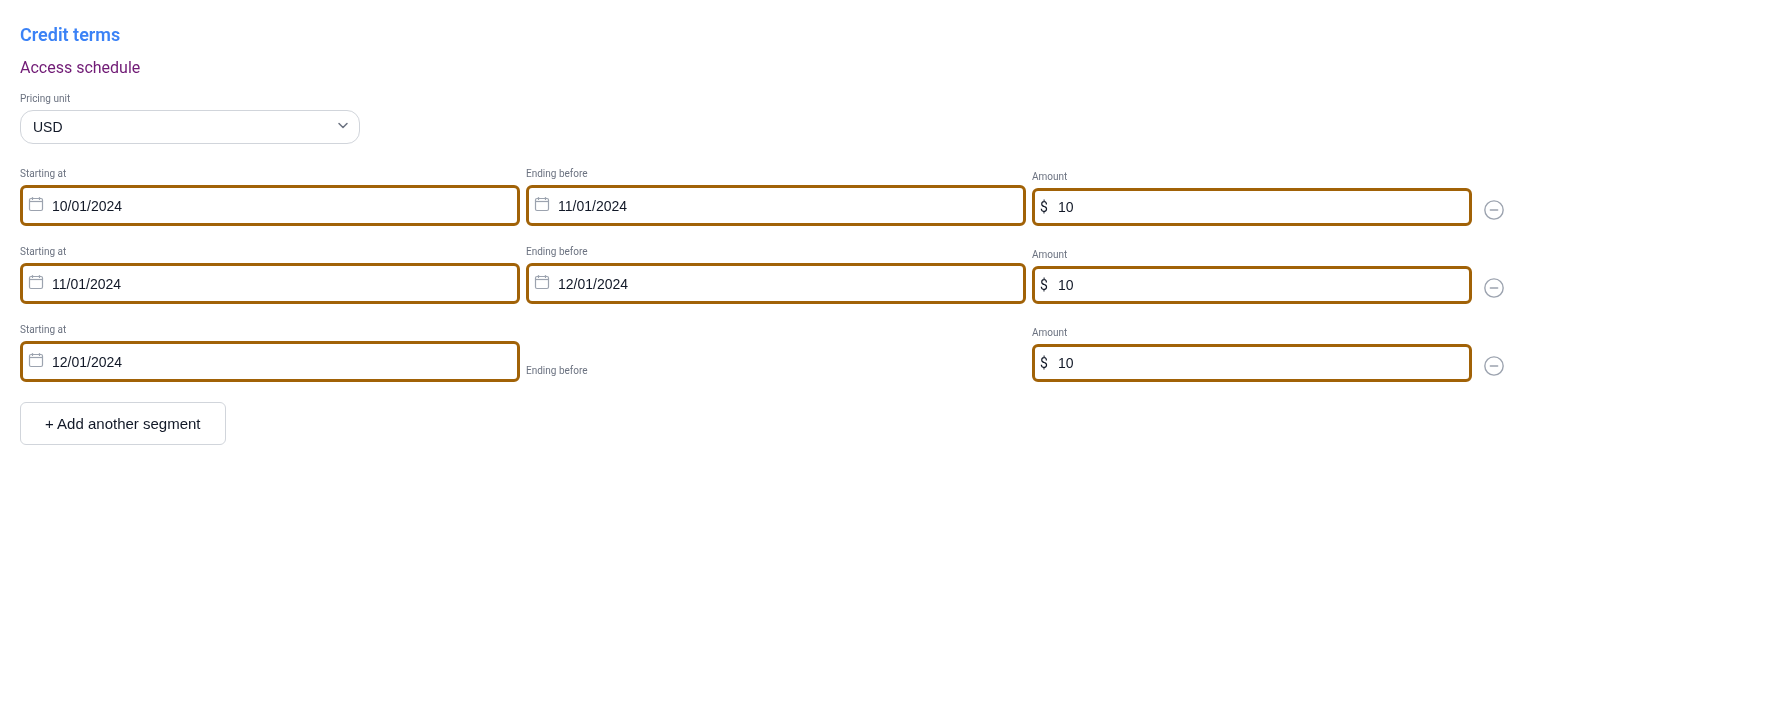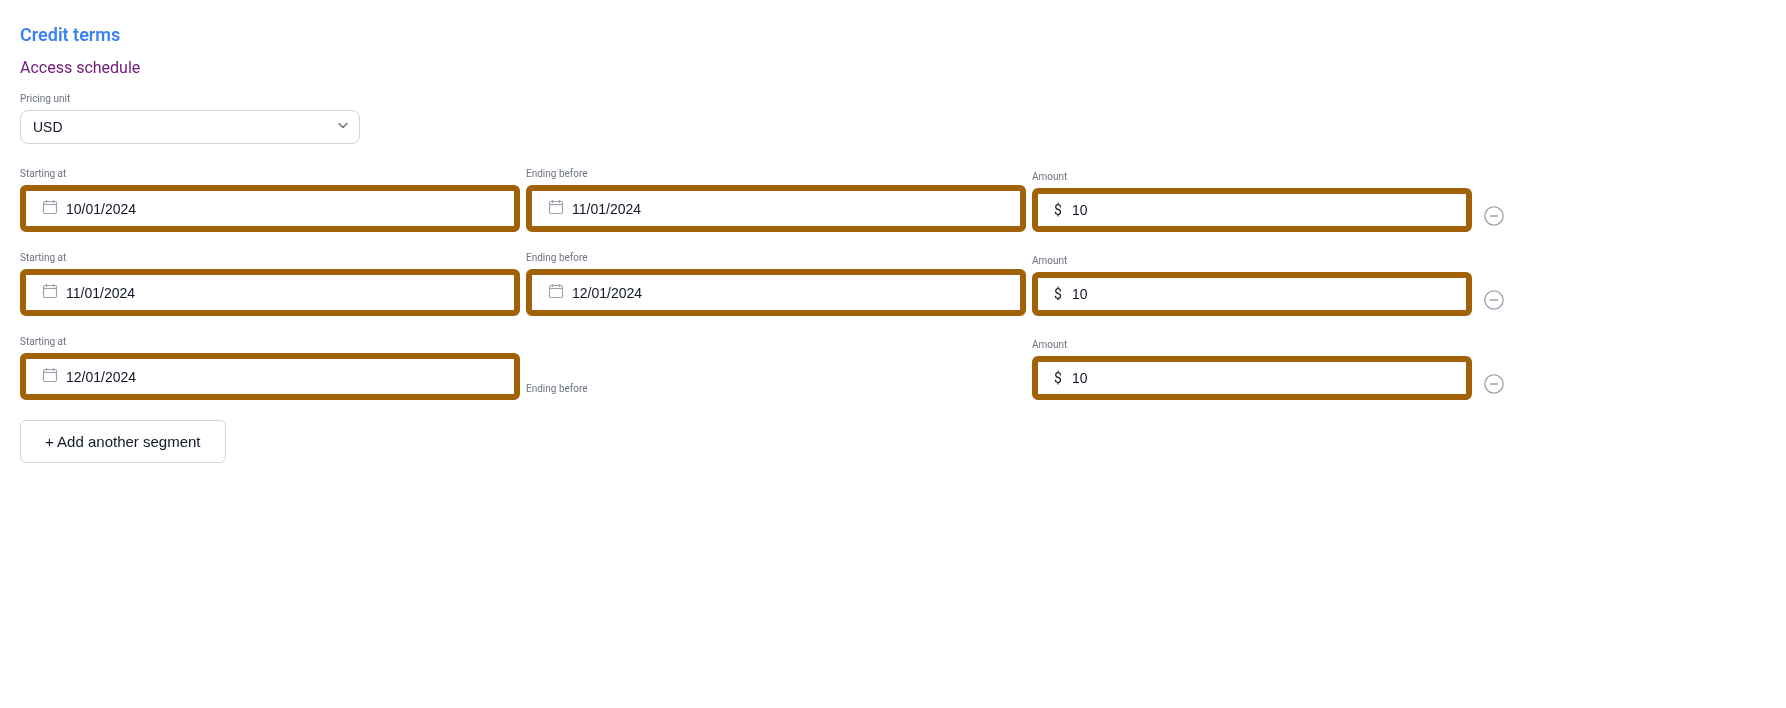"USD" .pricing-unit-select { border-radius: 8px -> 13px }
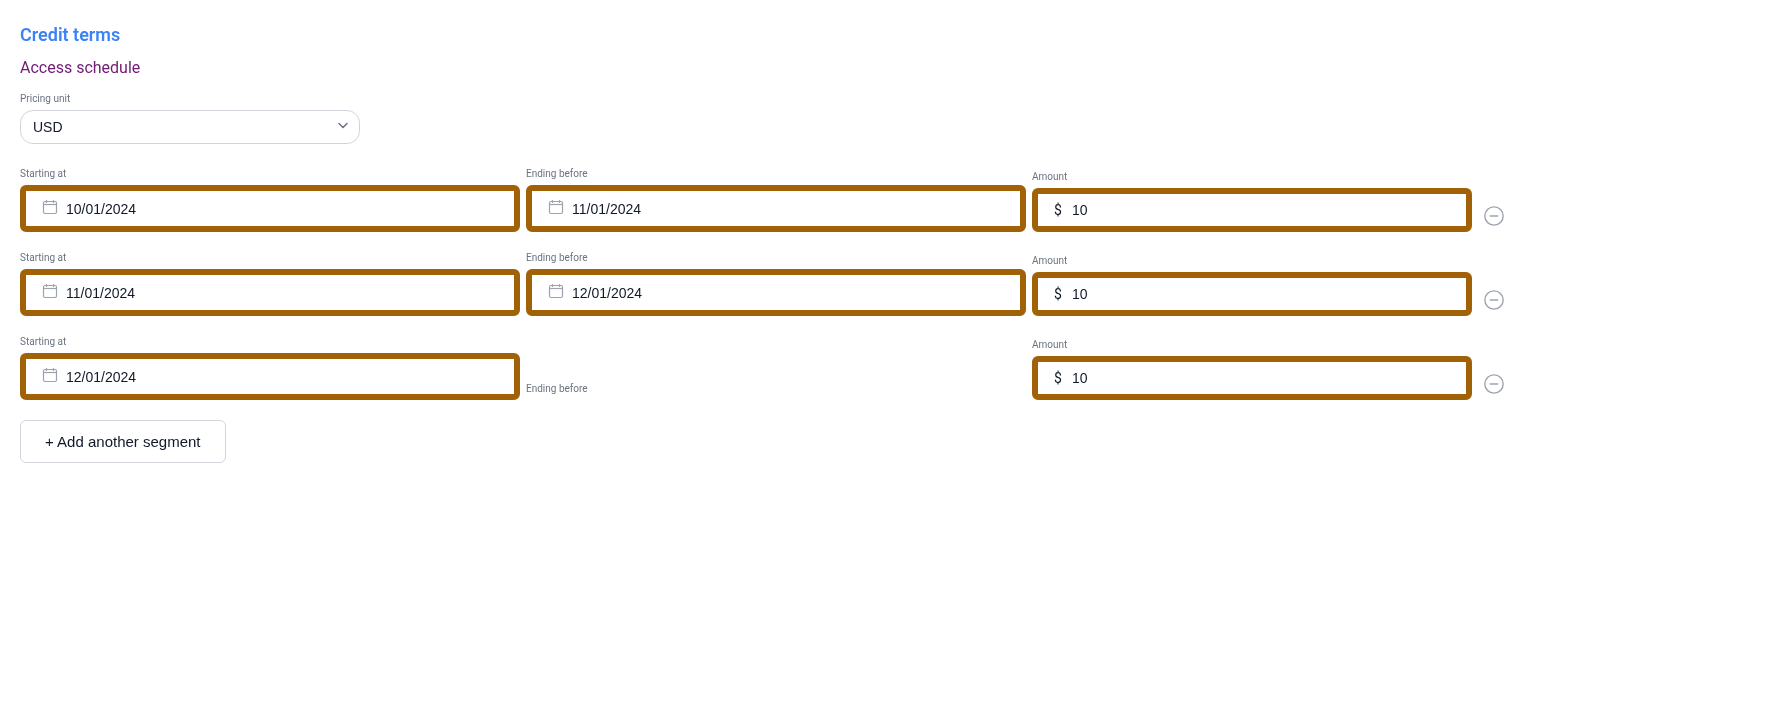"10/01/2024" .input-wrapper { border: 6px solid #a16207 -> 3px solid #a16207; padding: 8px 16px -> 8px 5px }
